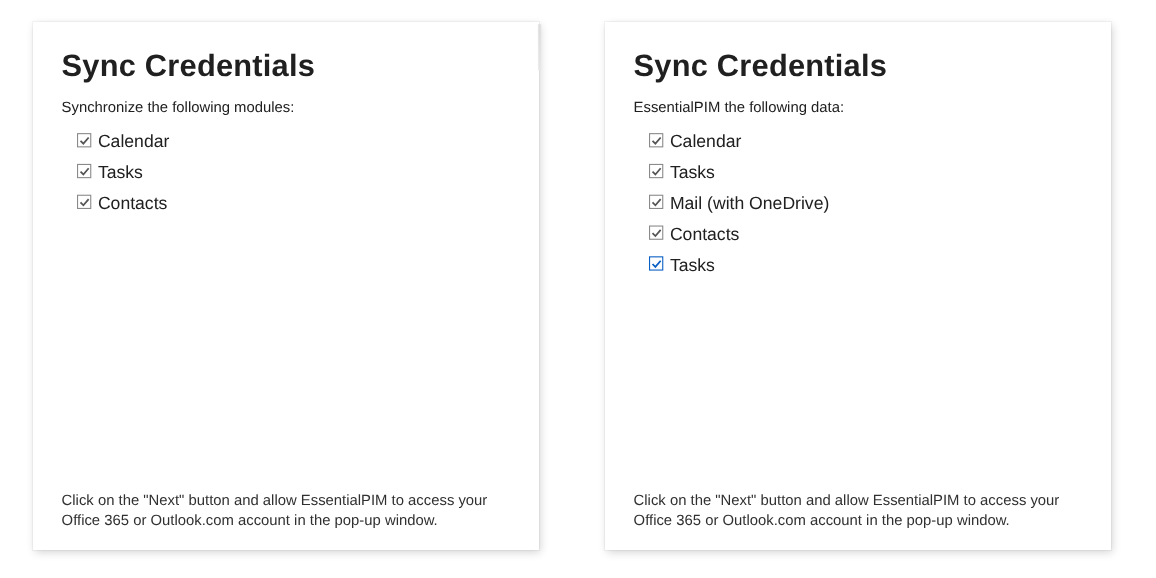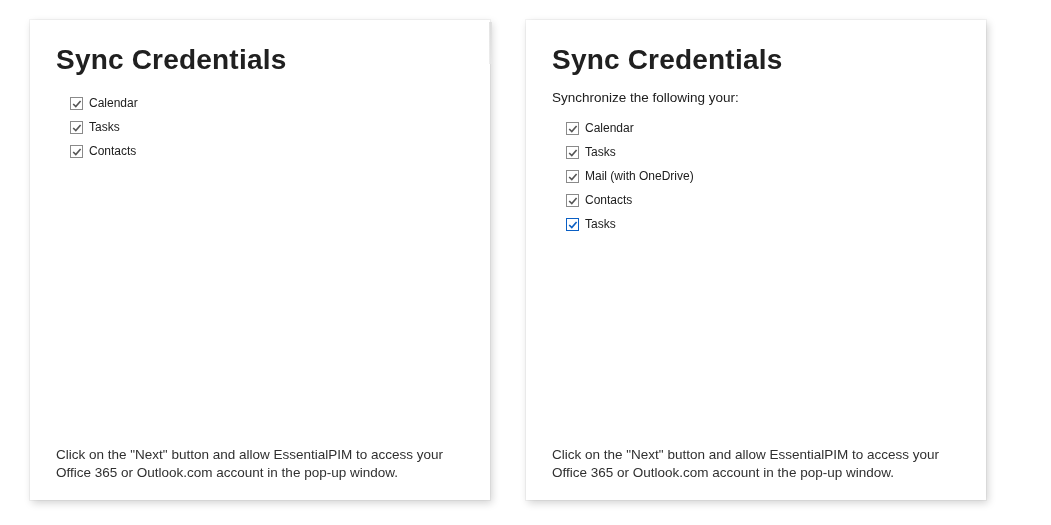"Sync Credentials" .stage { gap: 36px -> 60px }
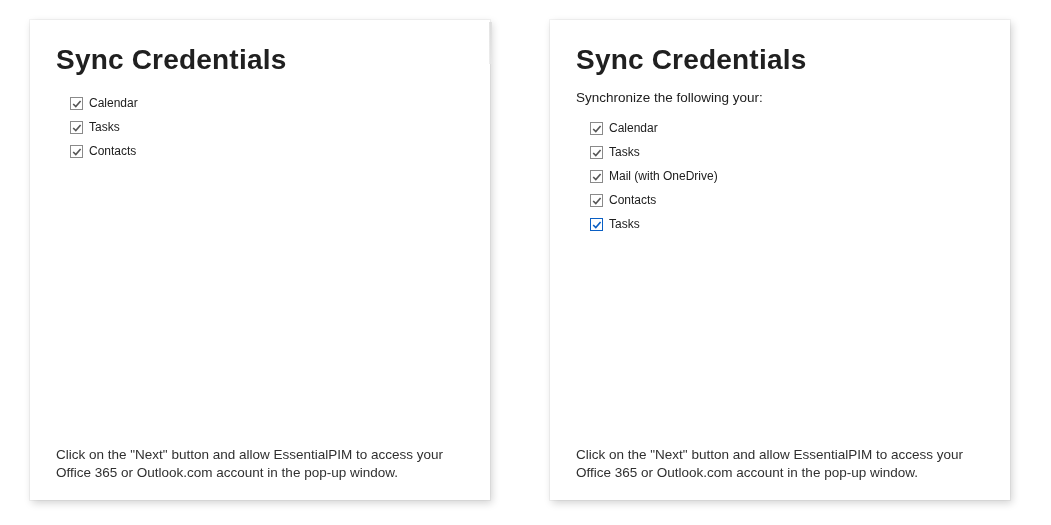"Synchronize the following modules:" div.subtitle { html: none -> <div>Synchronize the following modules:</div> }
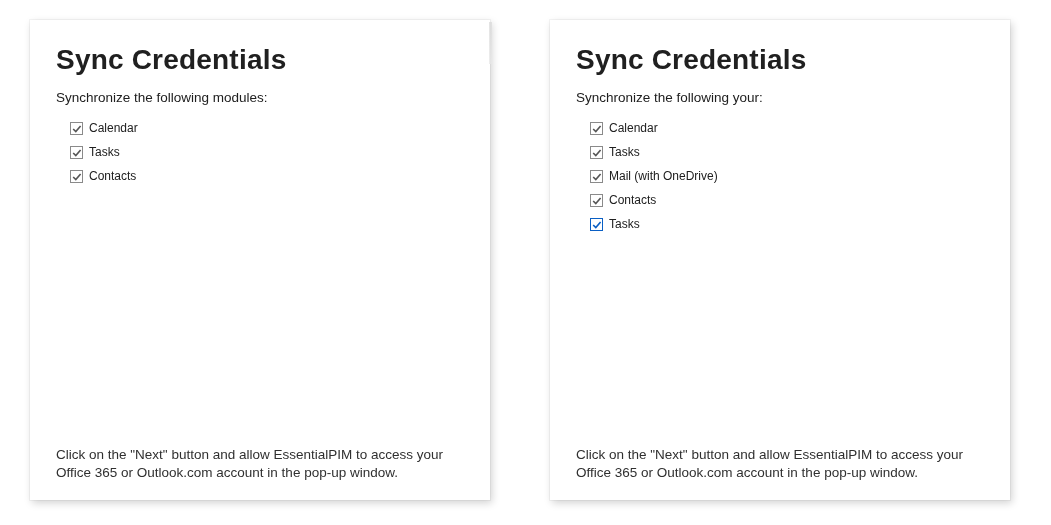"Synchronize the following your:" div.subtitle { text: Synchronize the following your -> EssentialPIM the following data }
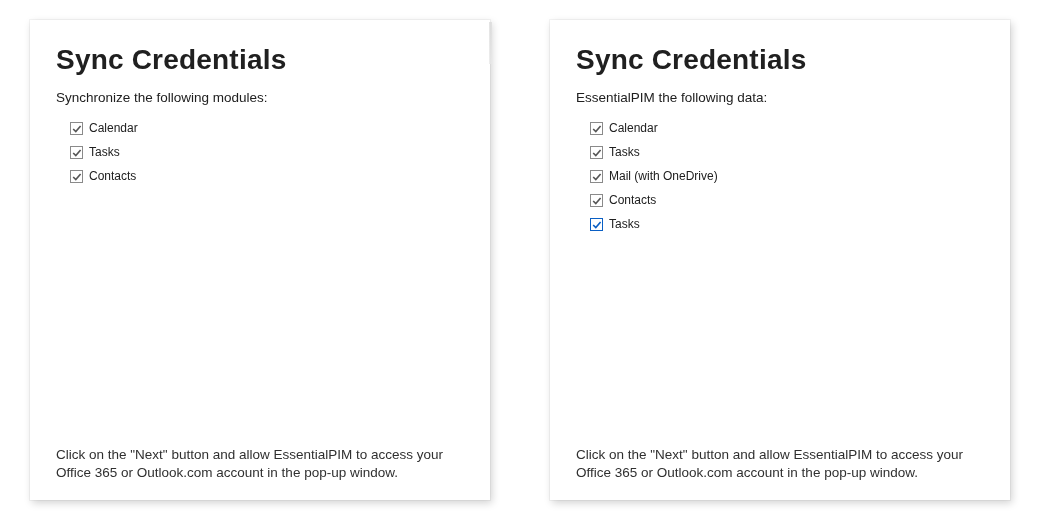"Calendar" .opt { align-items: flex-end -> flex-start; font-size: 12px -> 16px }
